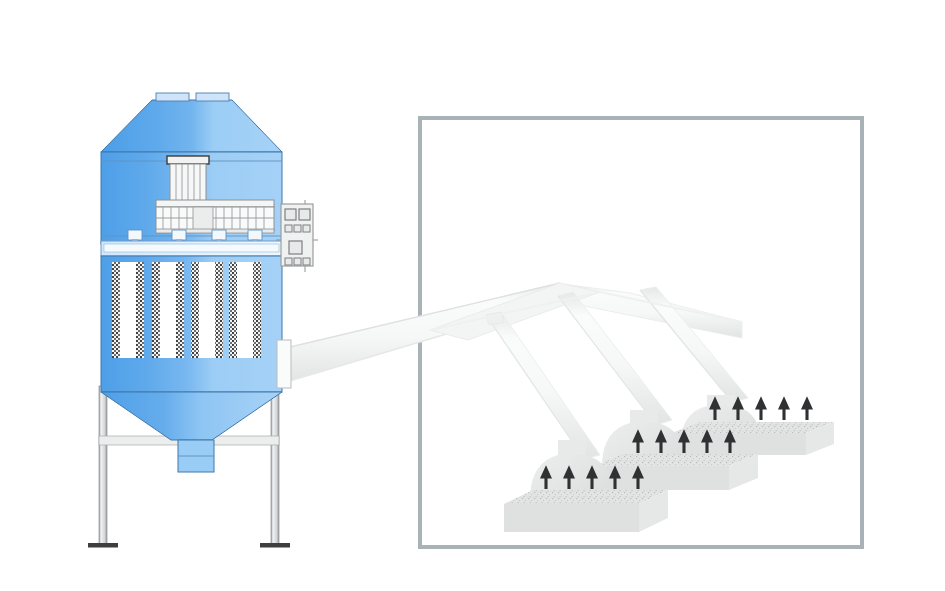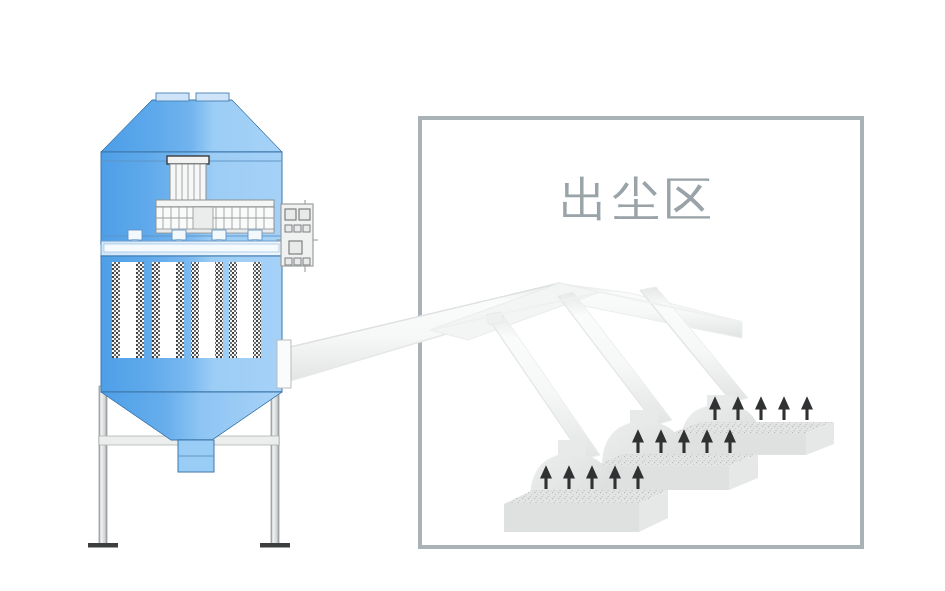"出尘区" div.zone-label { html: <div>出尘区</div> -> none }
